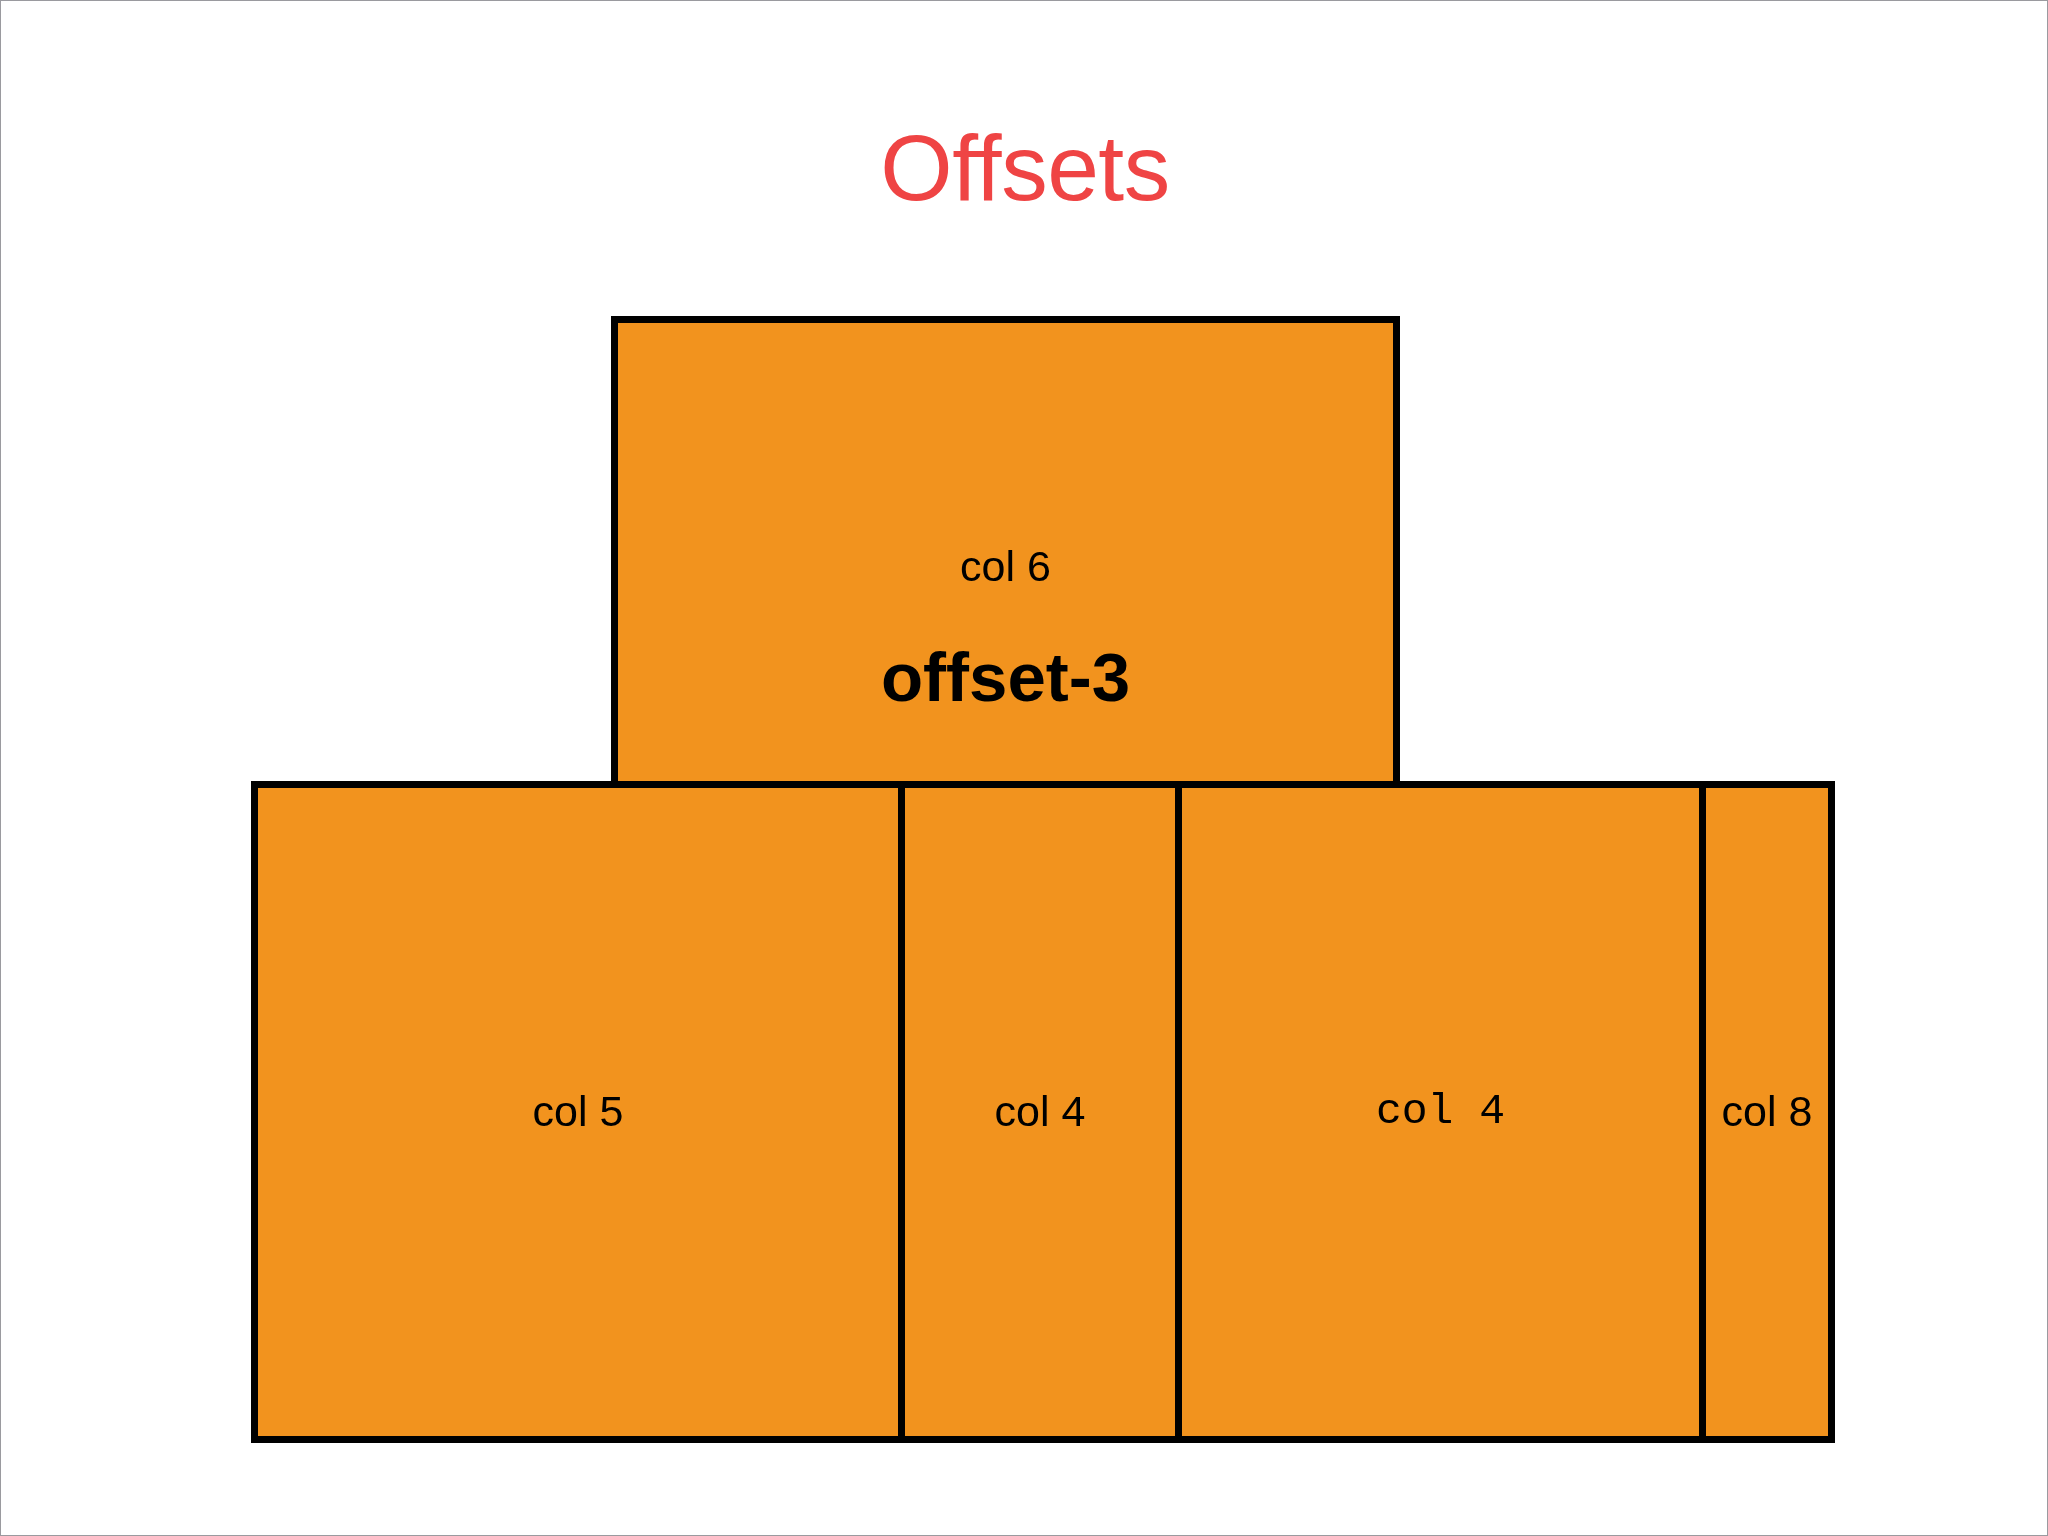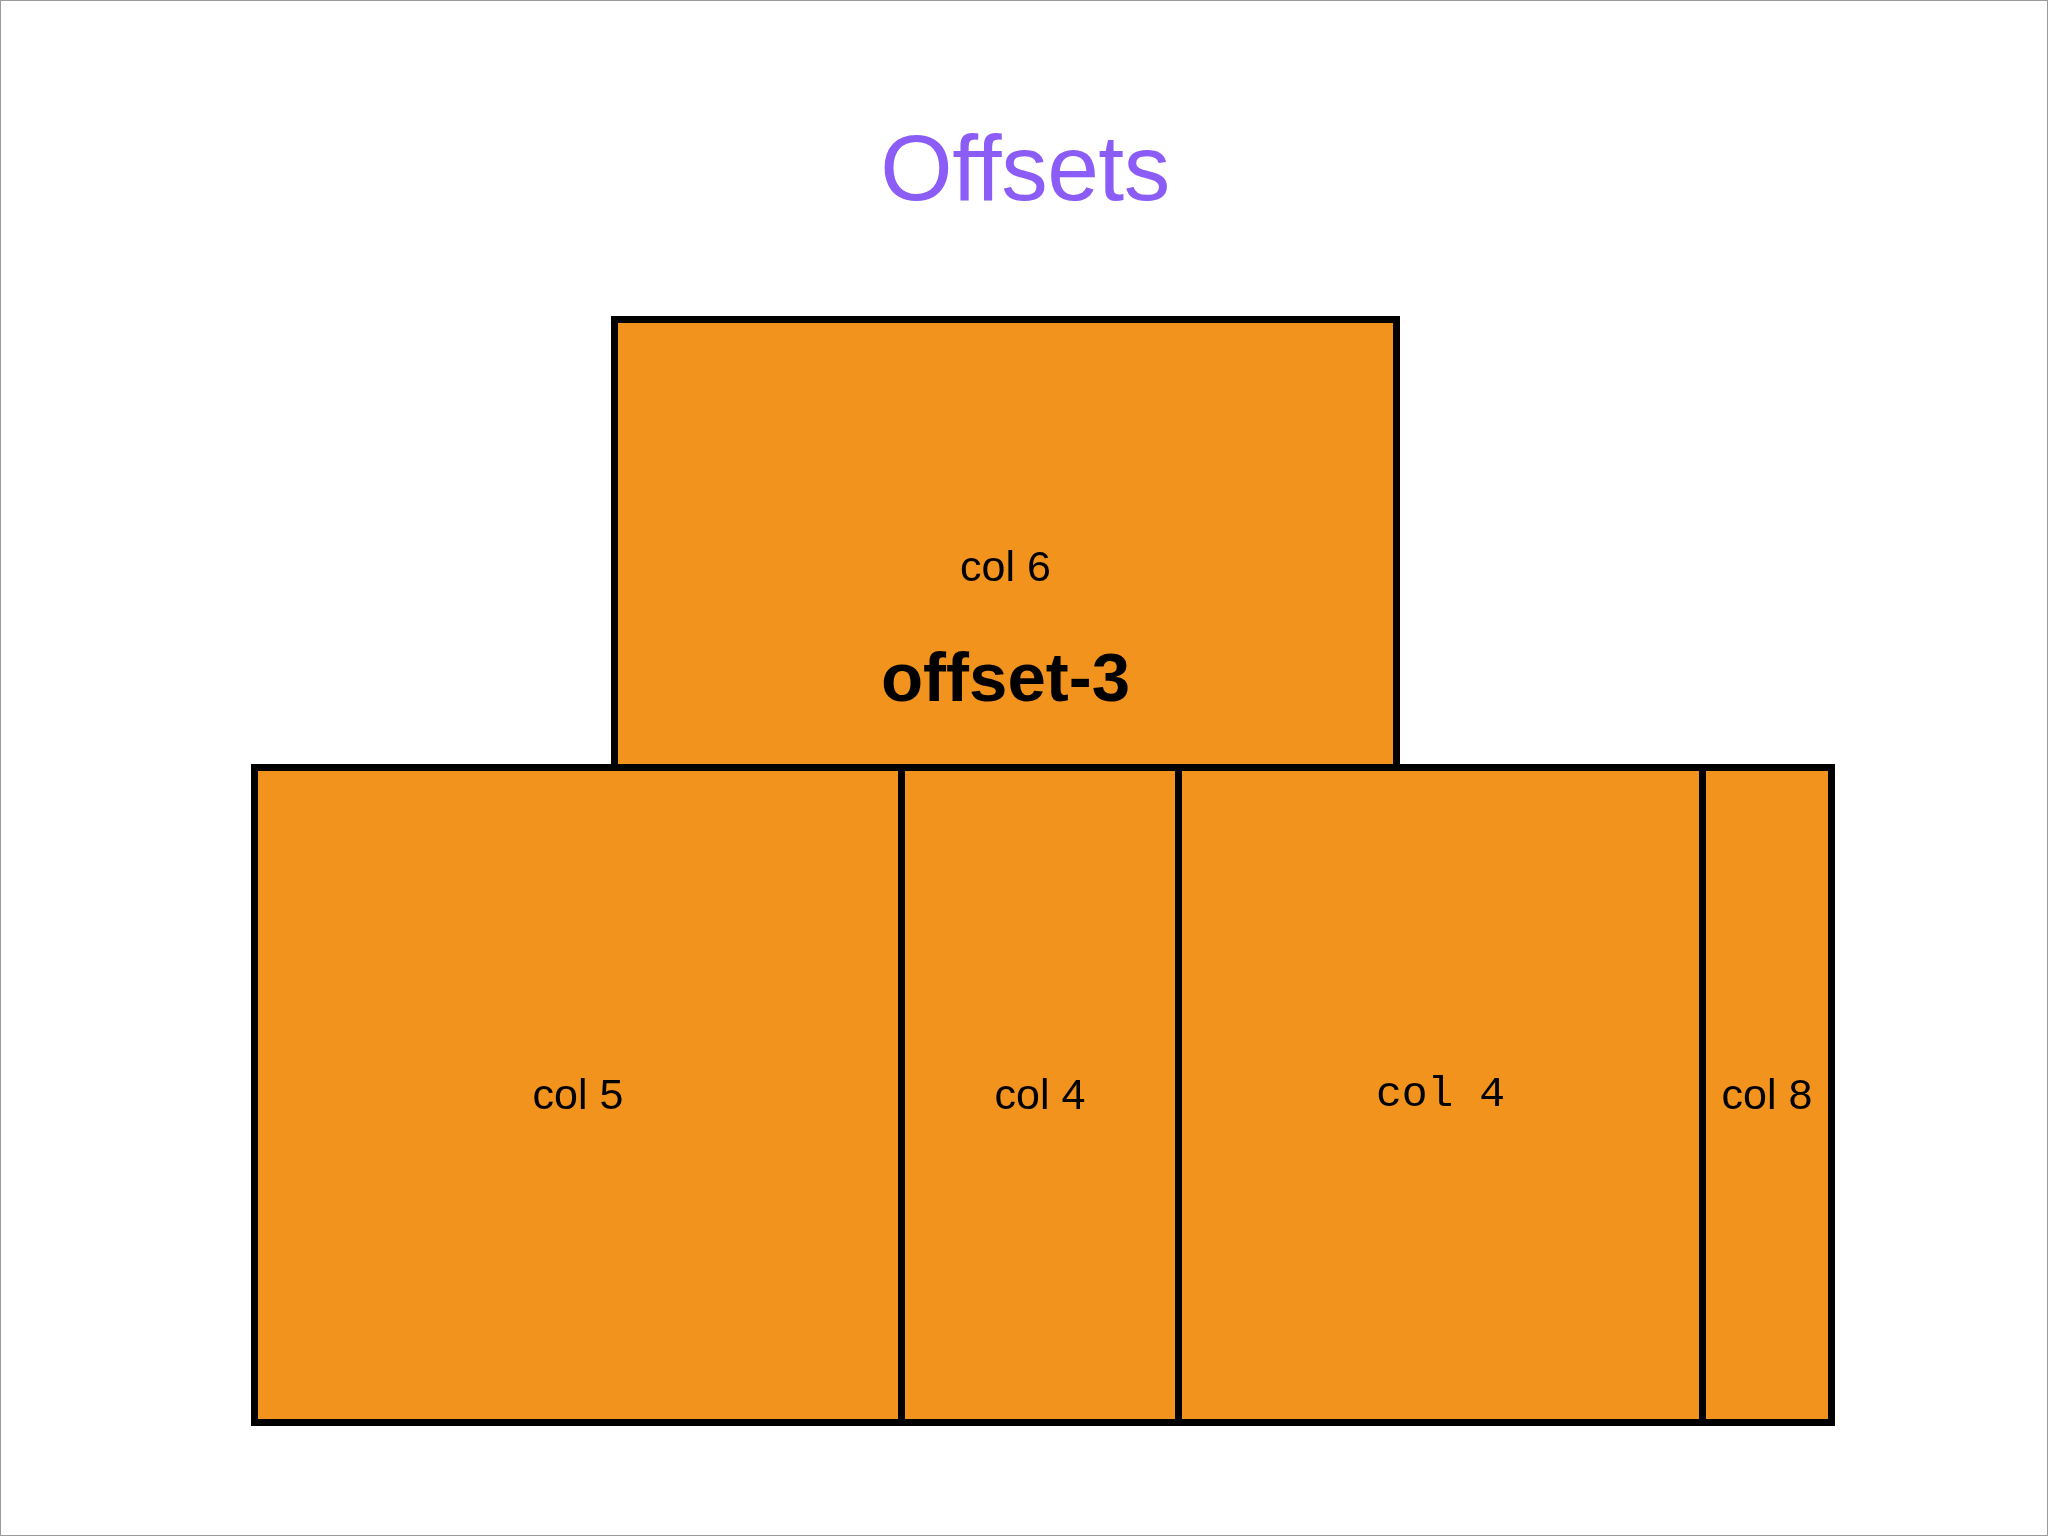"Offsets" #page-title { color: #8b5cf6 -> #ef4444 }
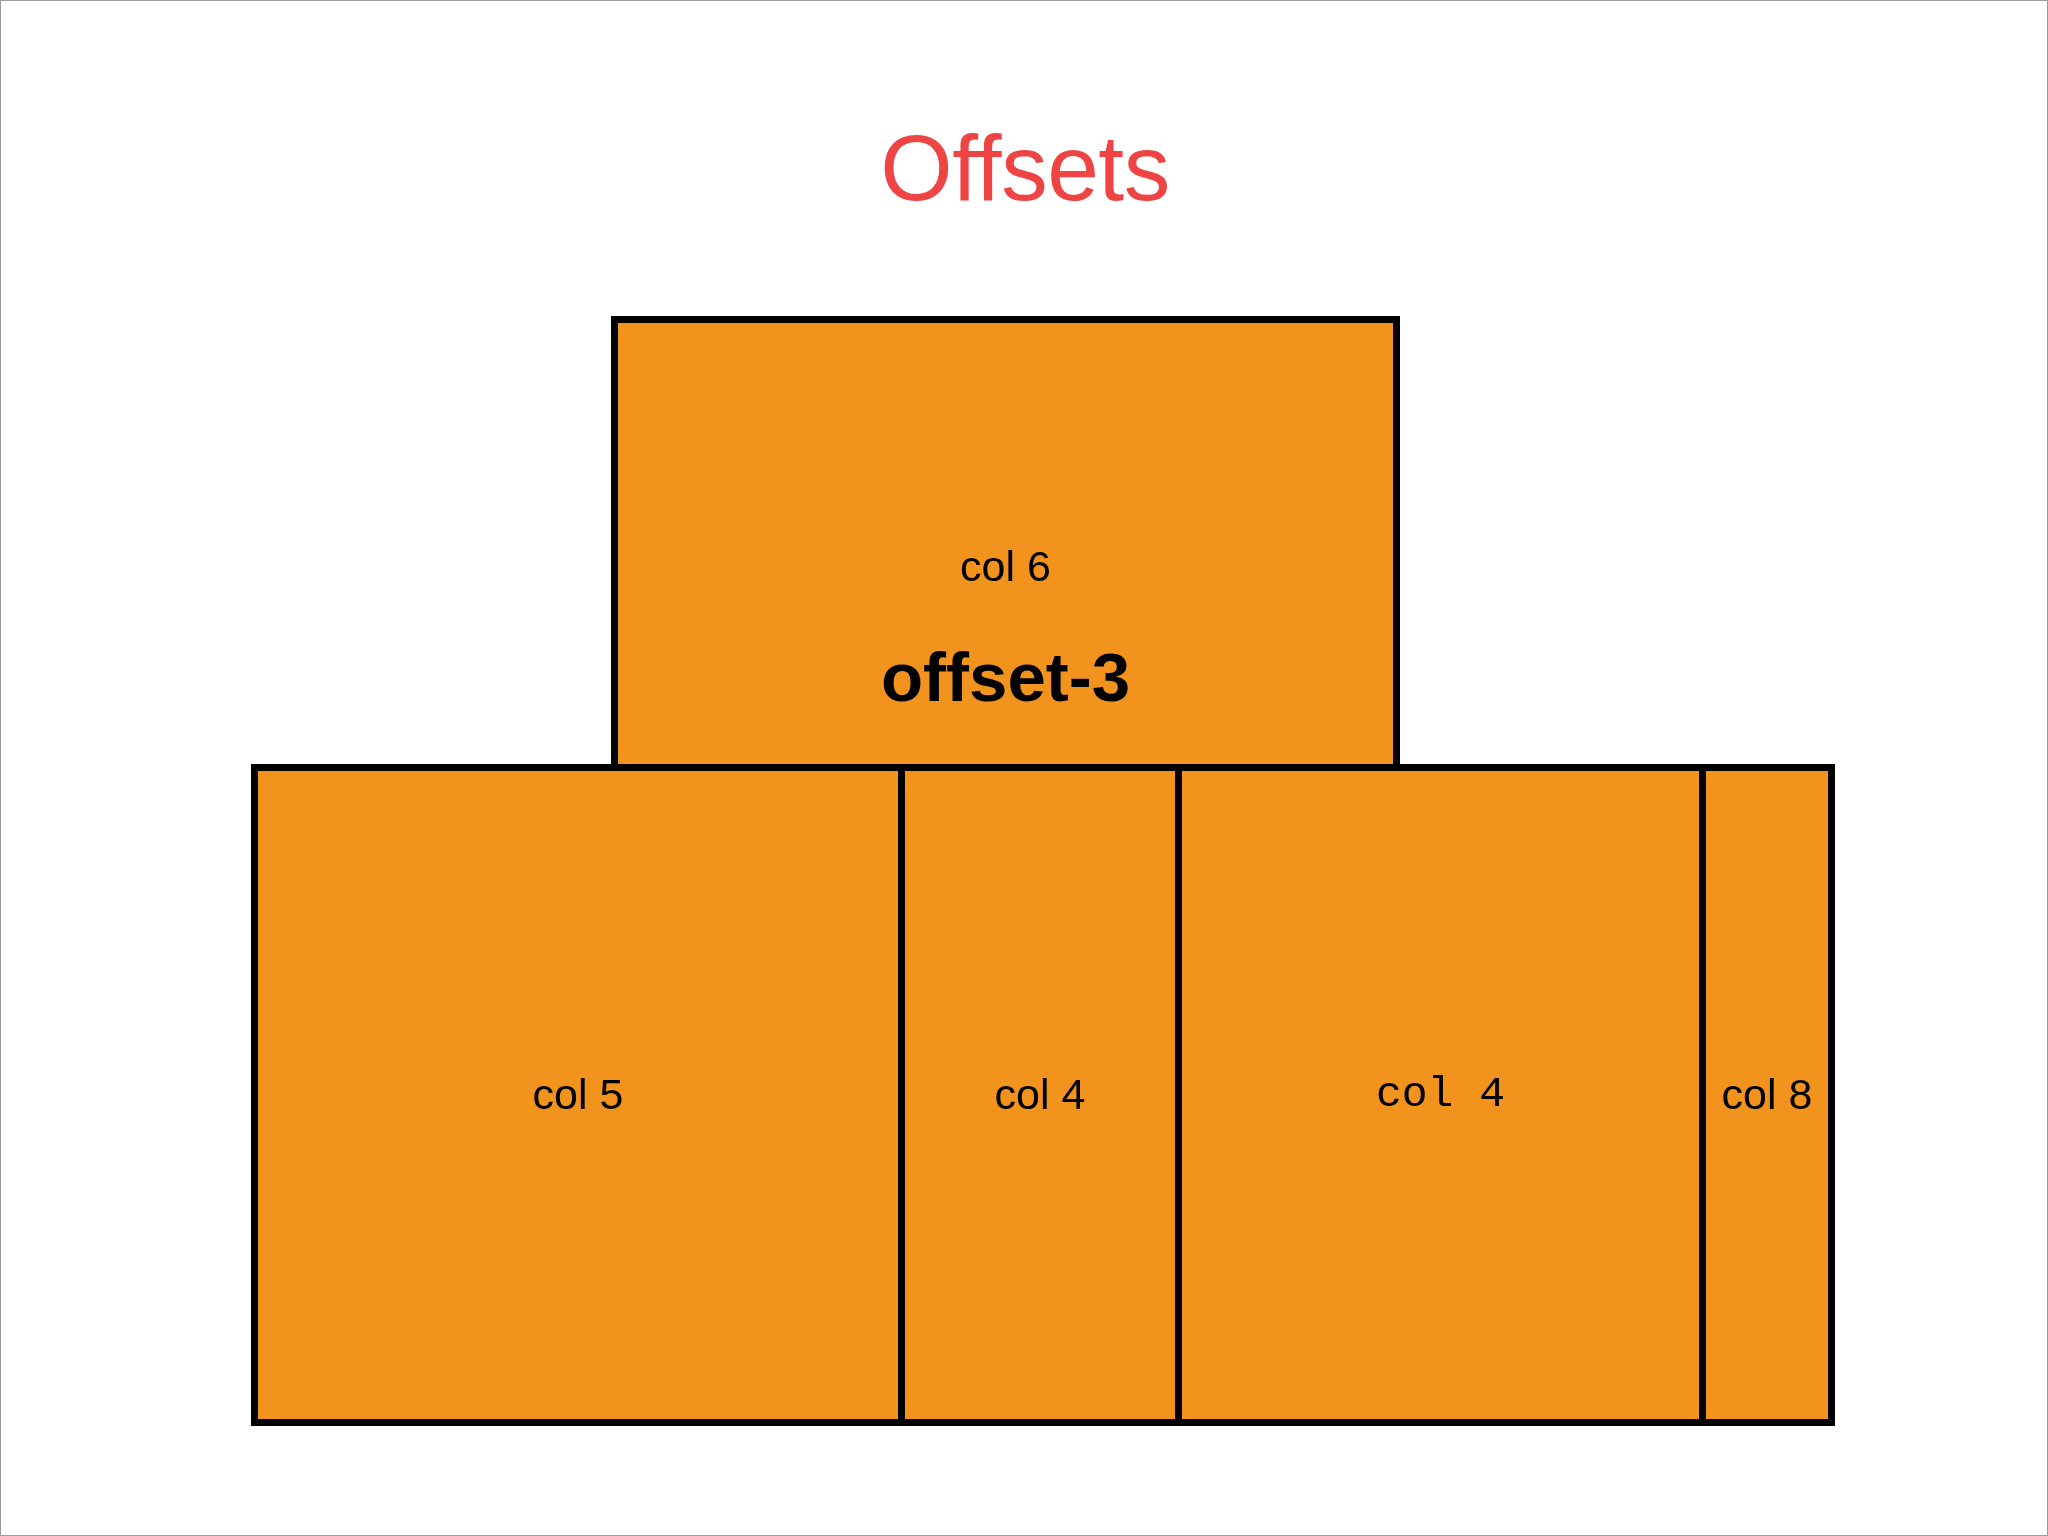"col 5" #main-row { top: 448px -> 465px }
